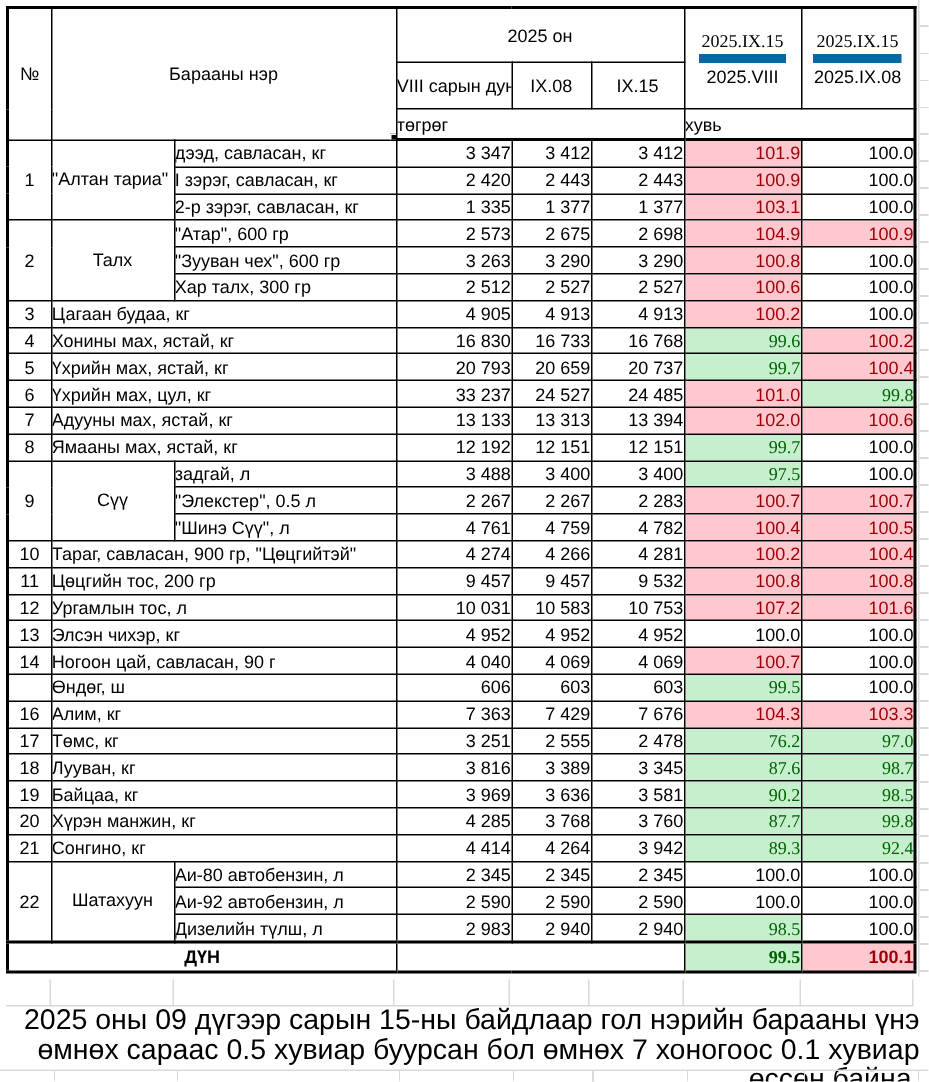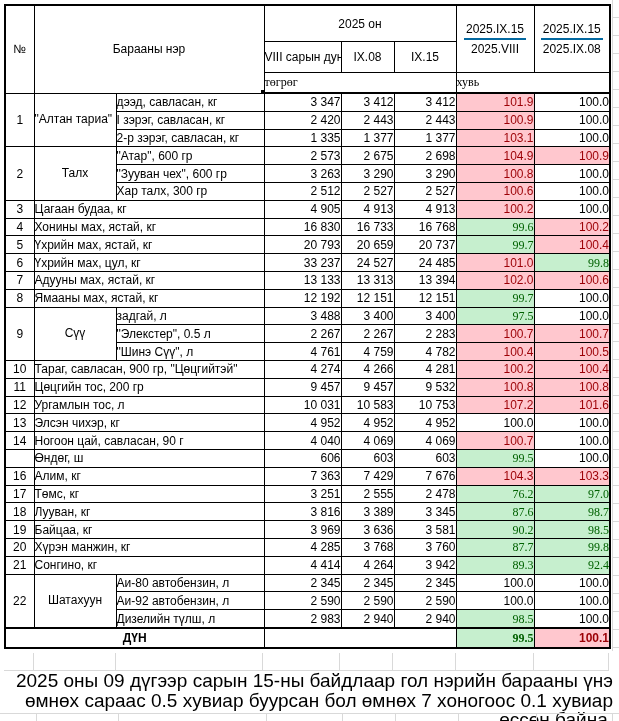"2025.IX.15" td.frac .num { border-bottom: 2px solid #0369a1 -> 6px solid #0369a1; font-family: none -> Liberation Serif, serif }
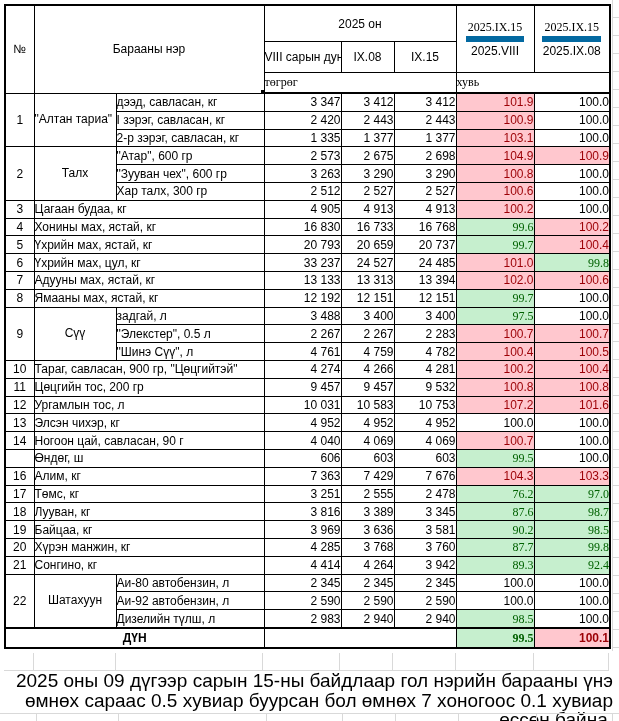"төгрөг" tr.hC td { font-family: Liberation Serif, serif -> none }
